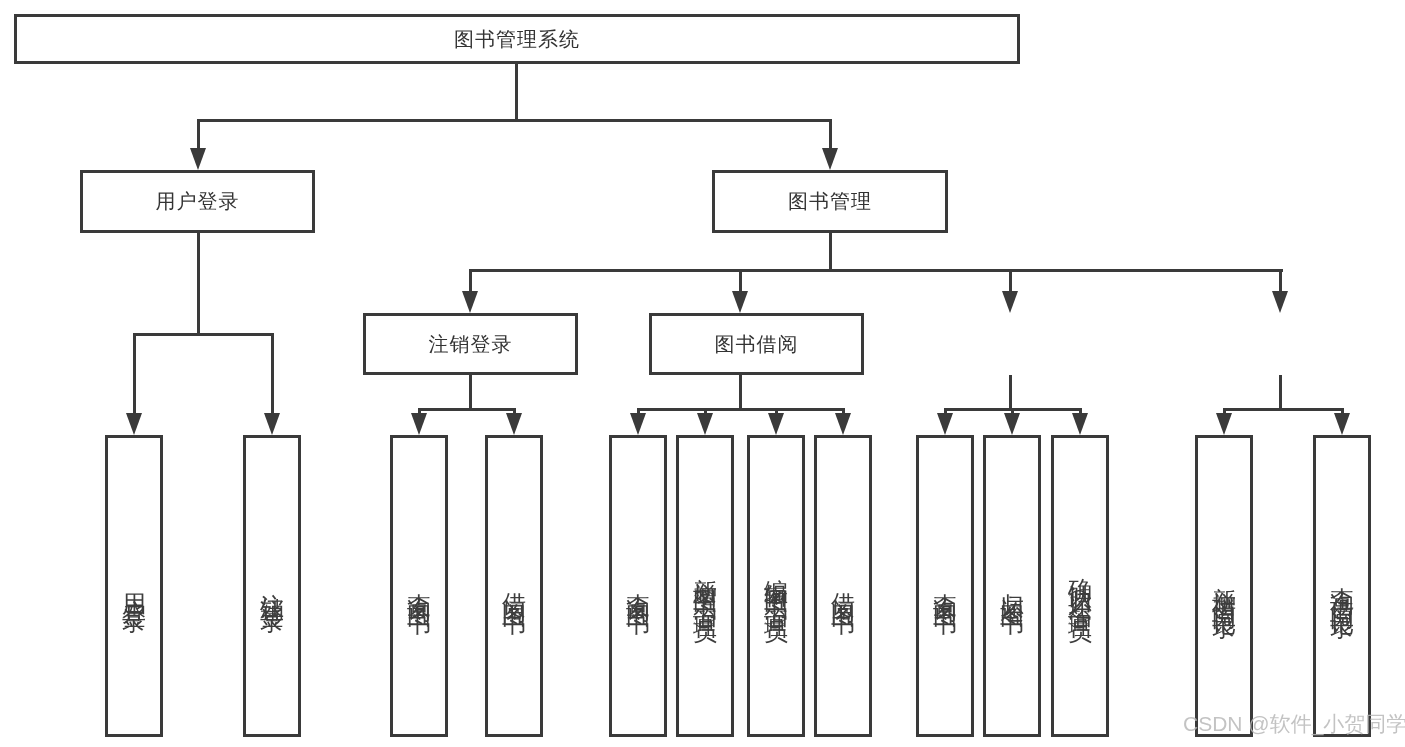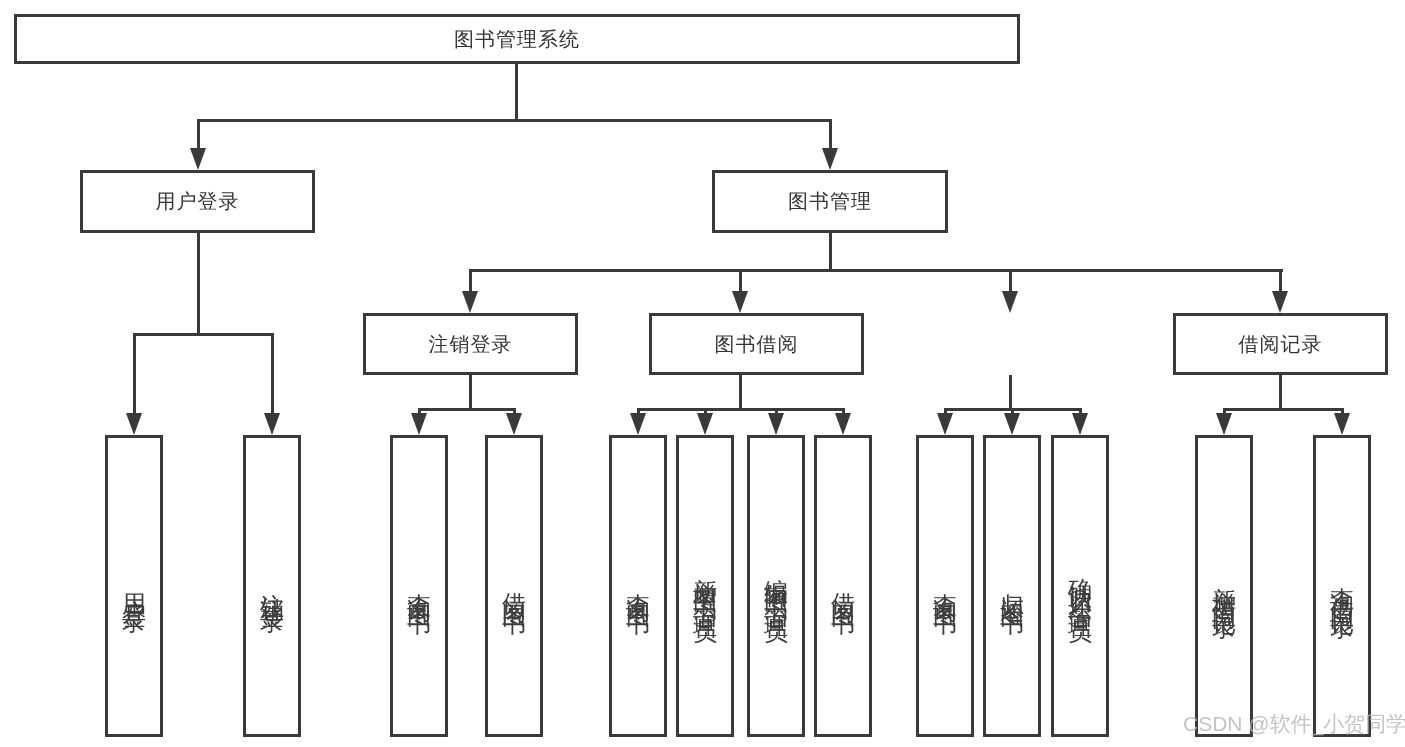"借阅记录" div.box { html: <div> <span>借阅记录</span> </div> -> none }
